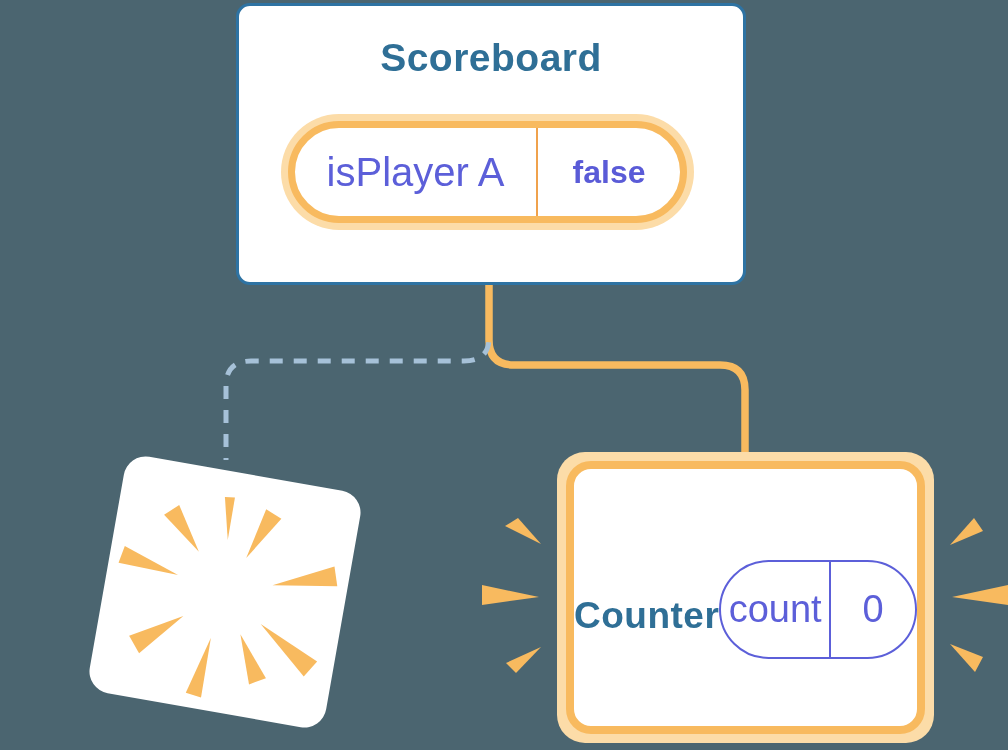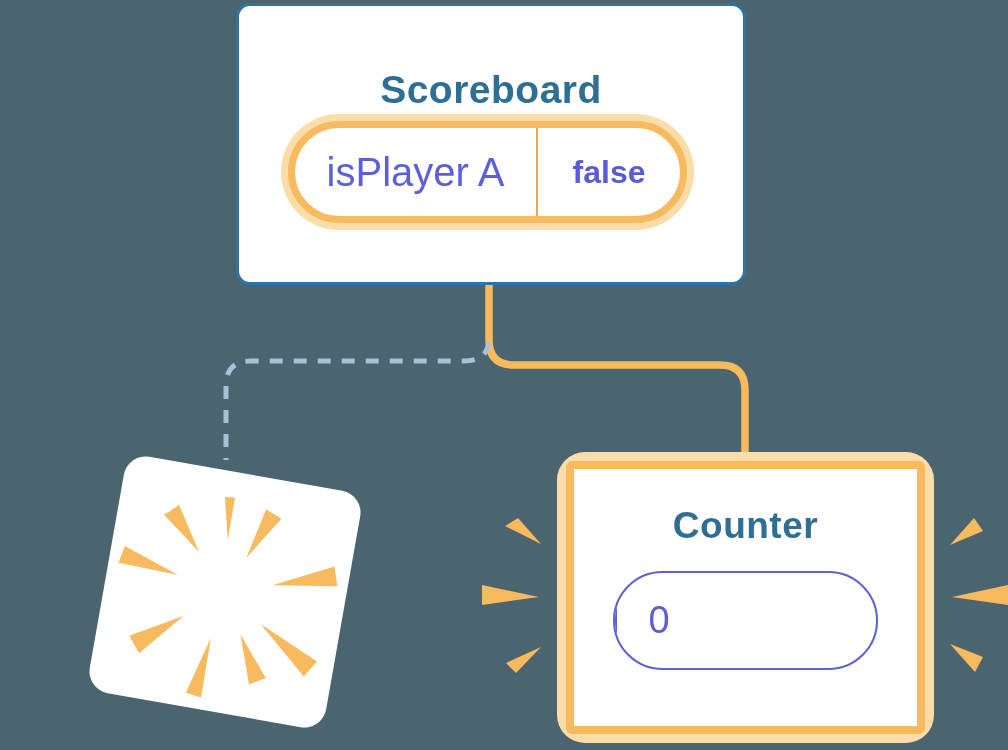"Scoreboard" .card-scoreboard .card-title { margin-top: 62px -> 30px }
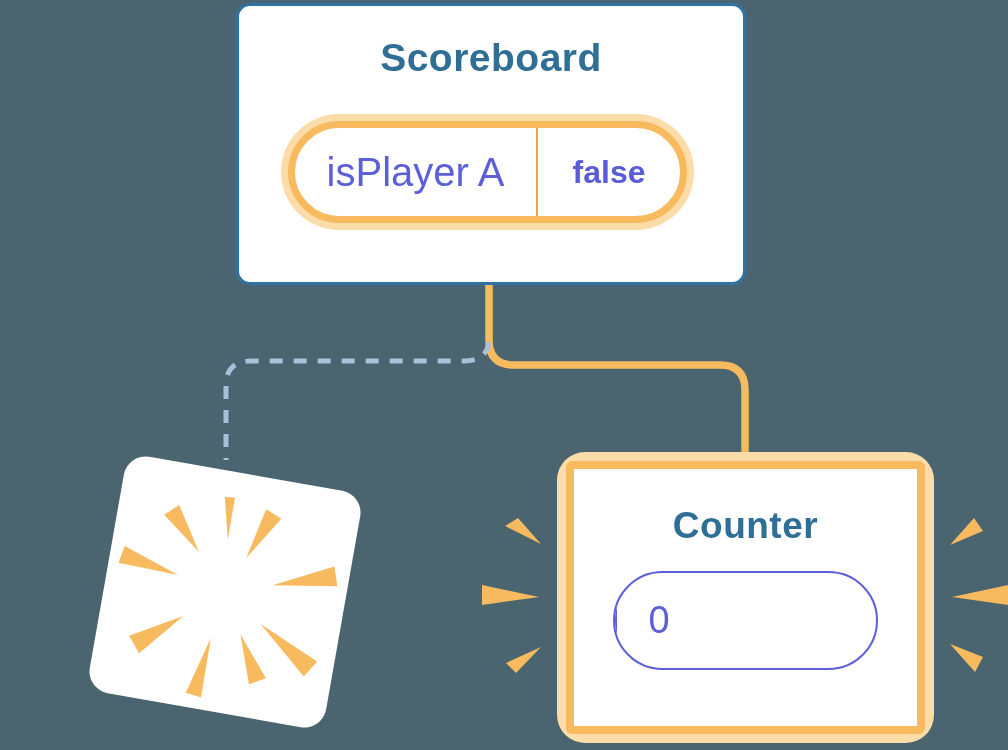"Counter" .card-counter-inner { border-radius: 6px -> 25px; flex-direction: column -> row }
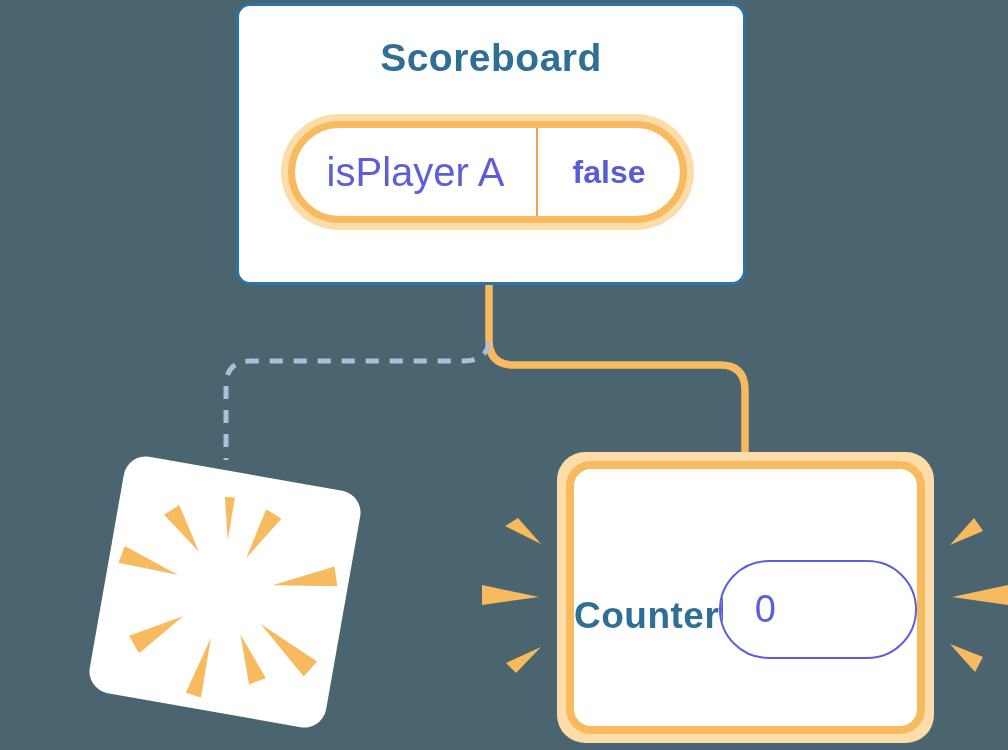"count" span.pill-label { html: none -> <span>count</span> }
